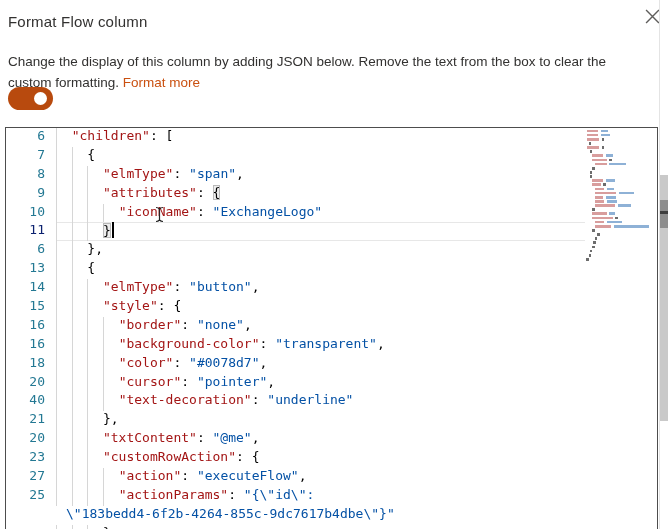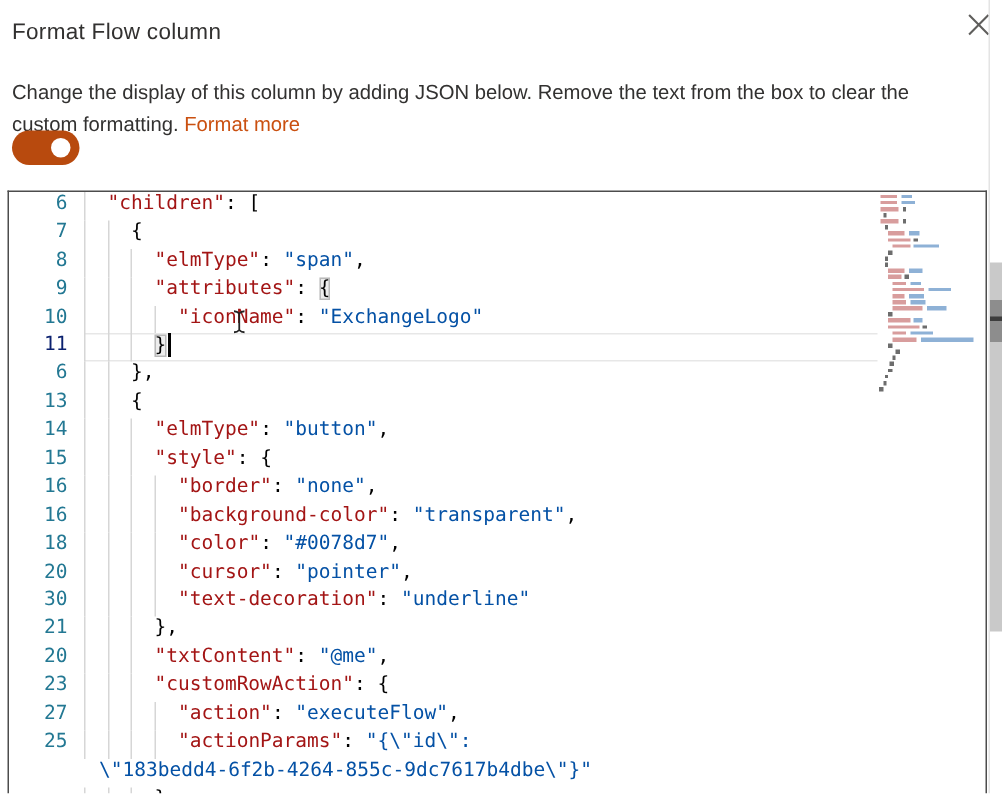"30" div.ln { text: 30 -> 40 }
